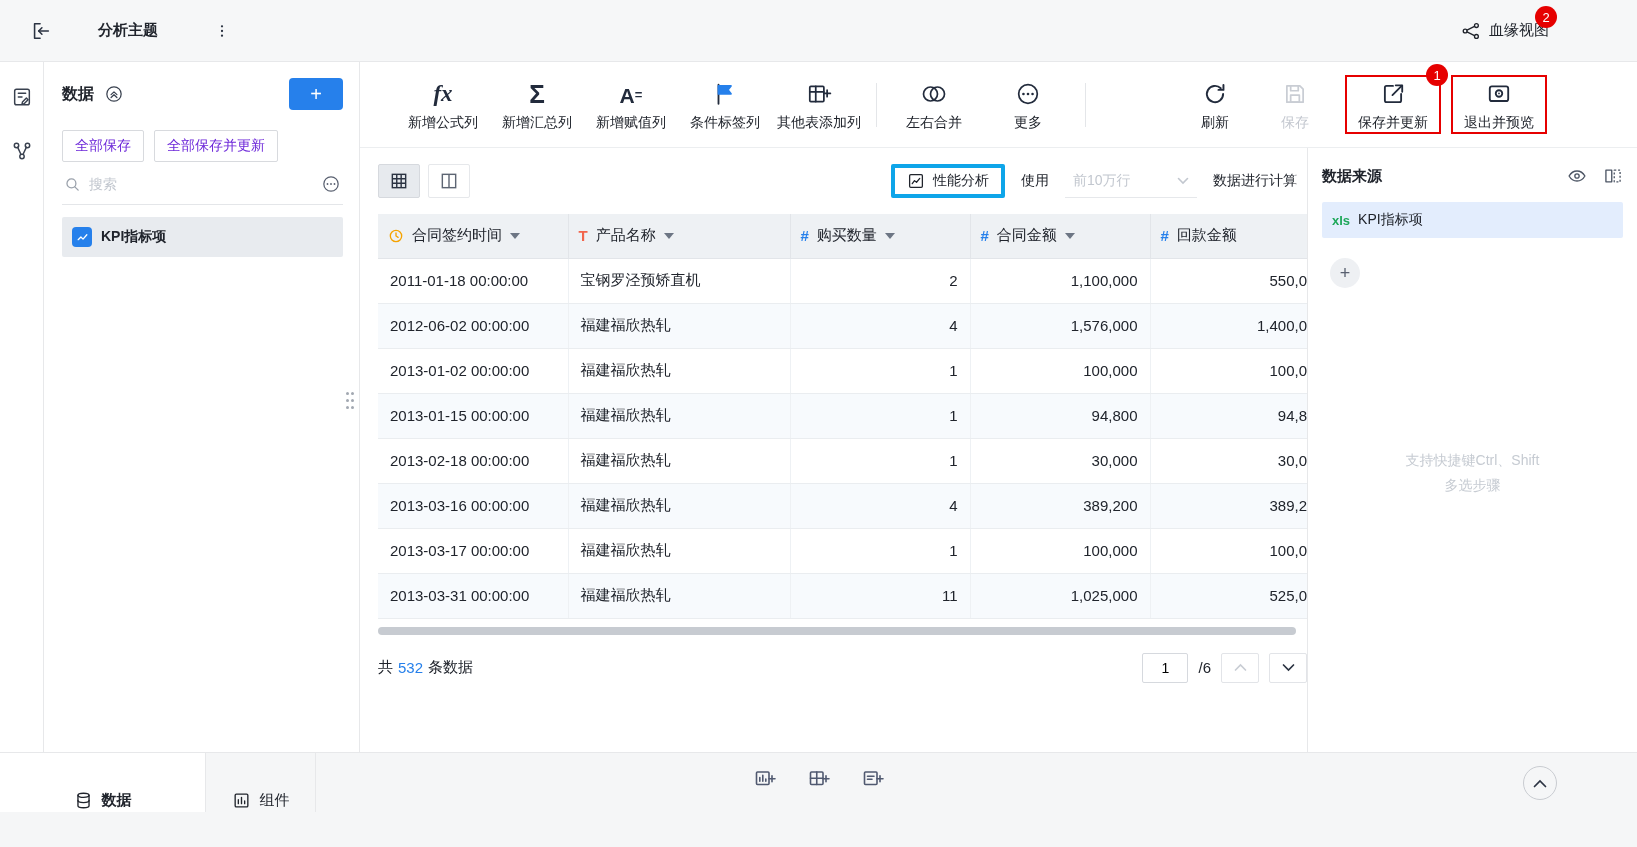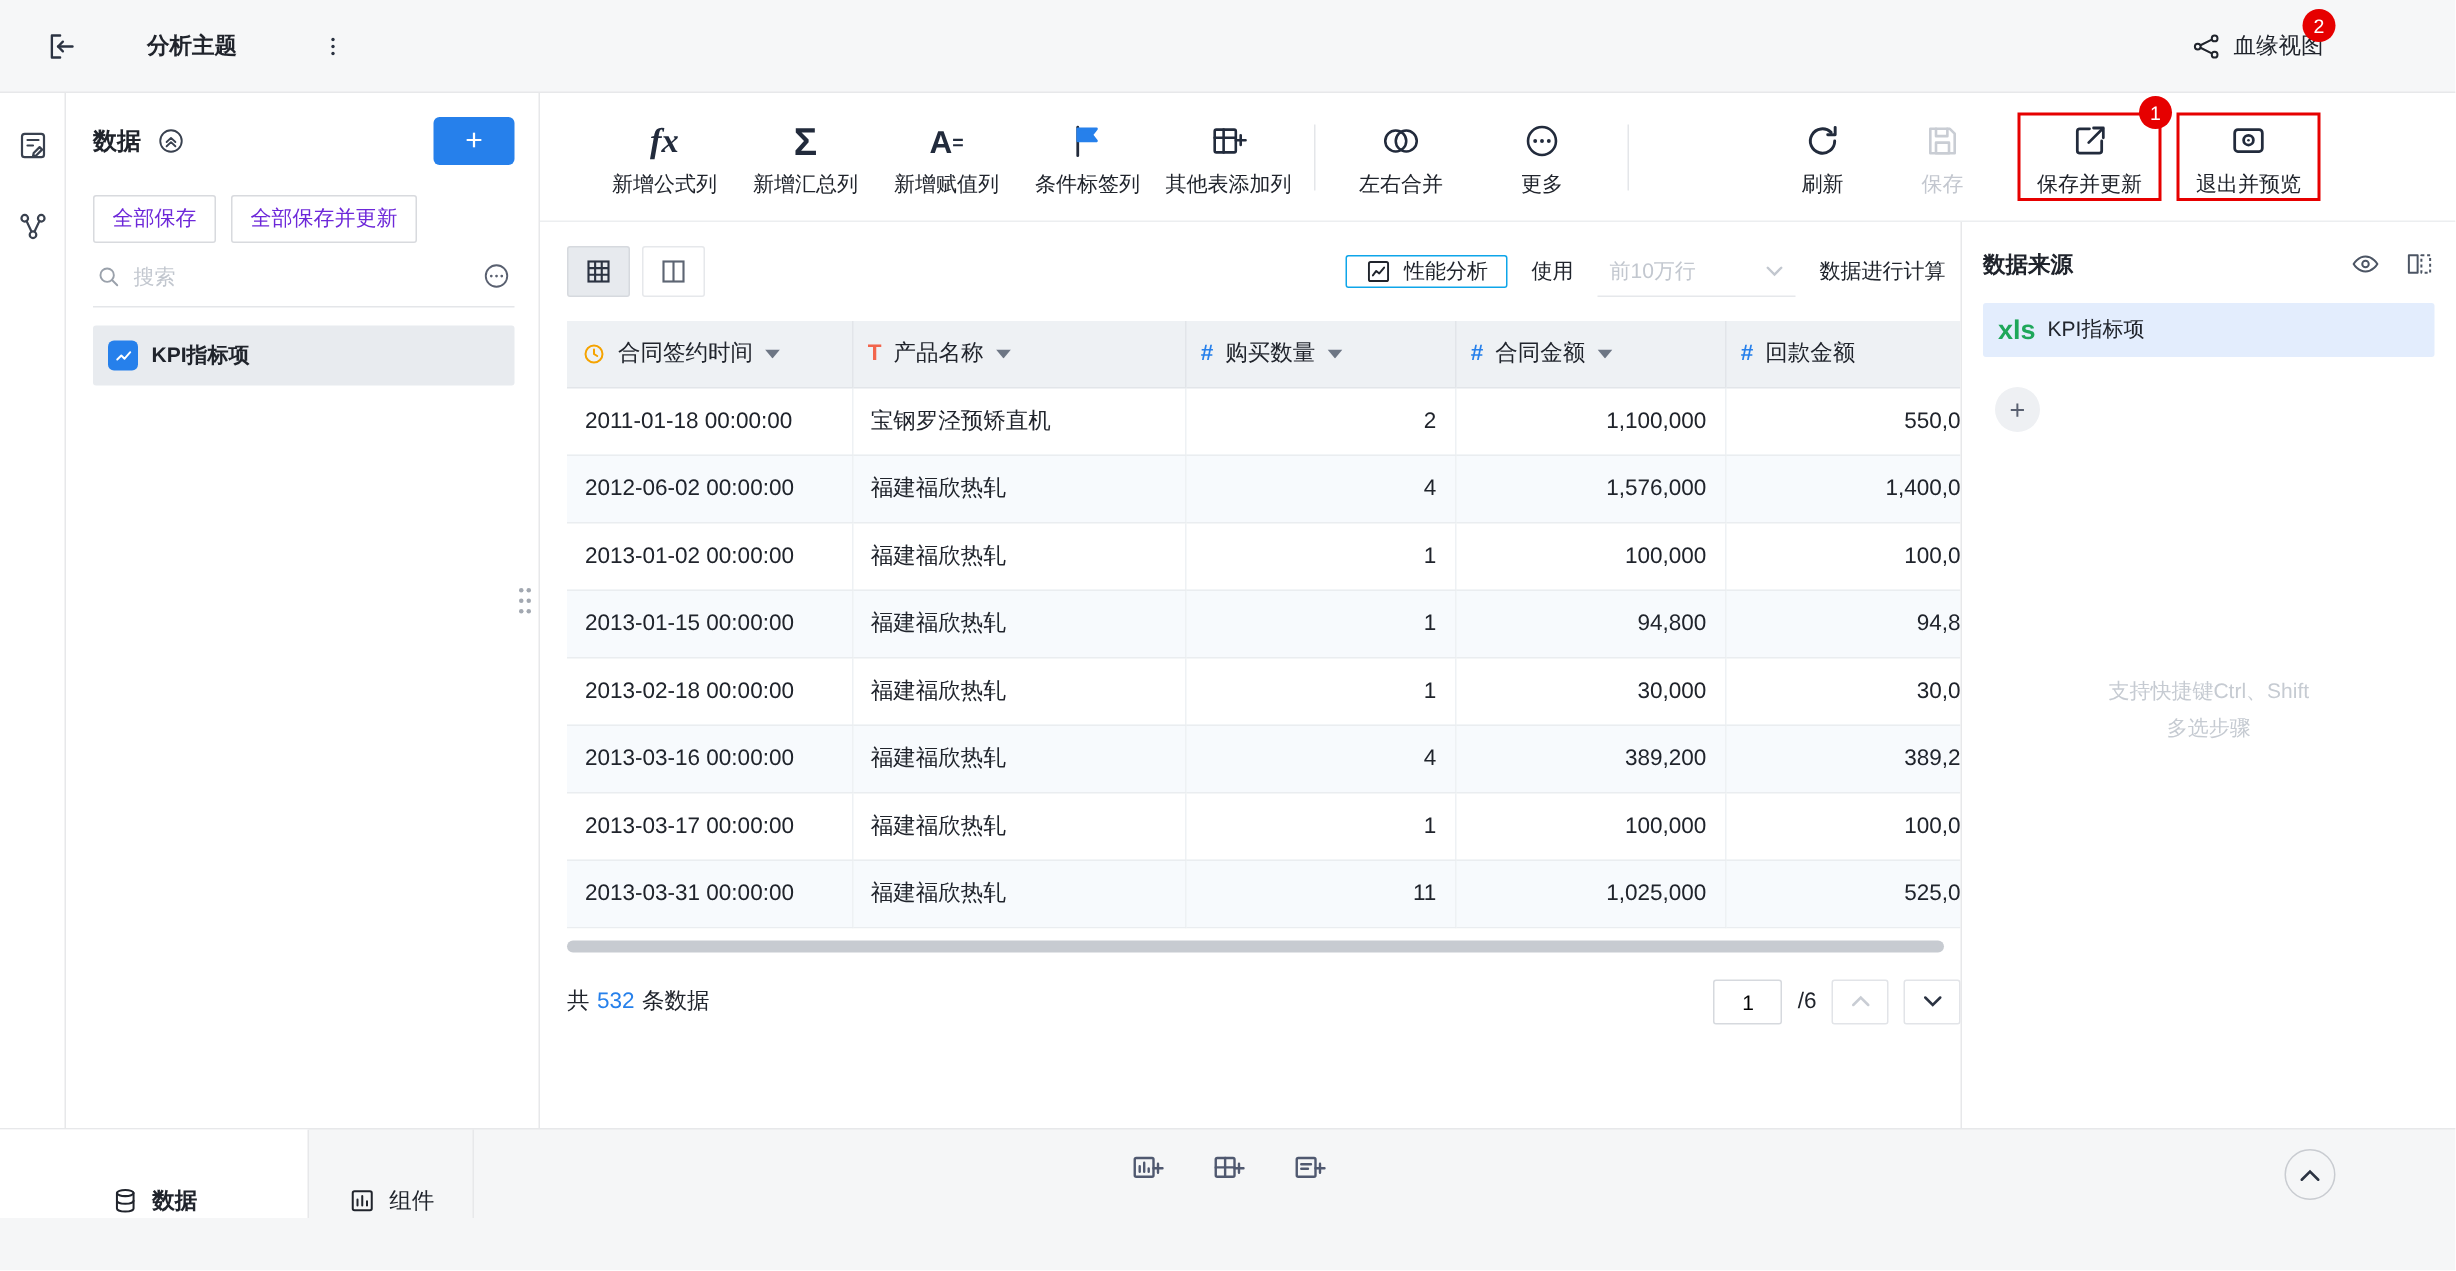"性能分析" .perf-btn { border: 1px solid #0ea5e9 -> 4px solid #0ea5e9; height: 22px -> 34px }
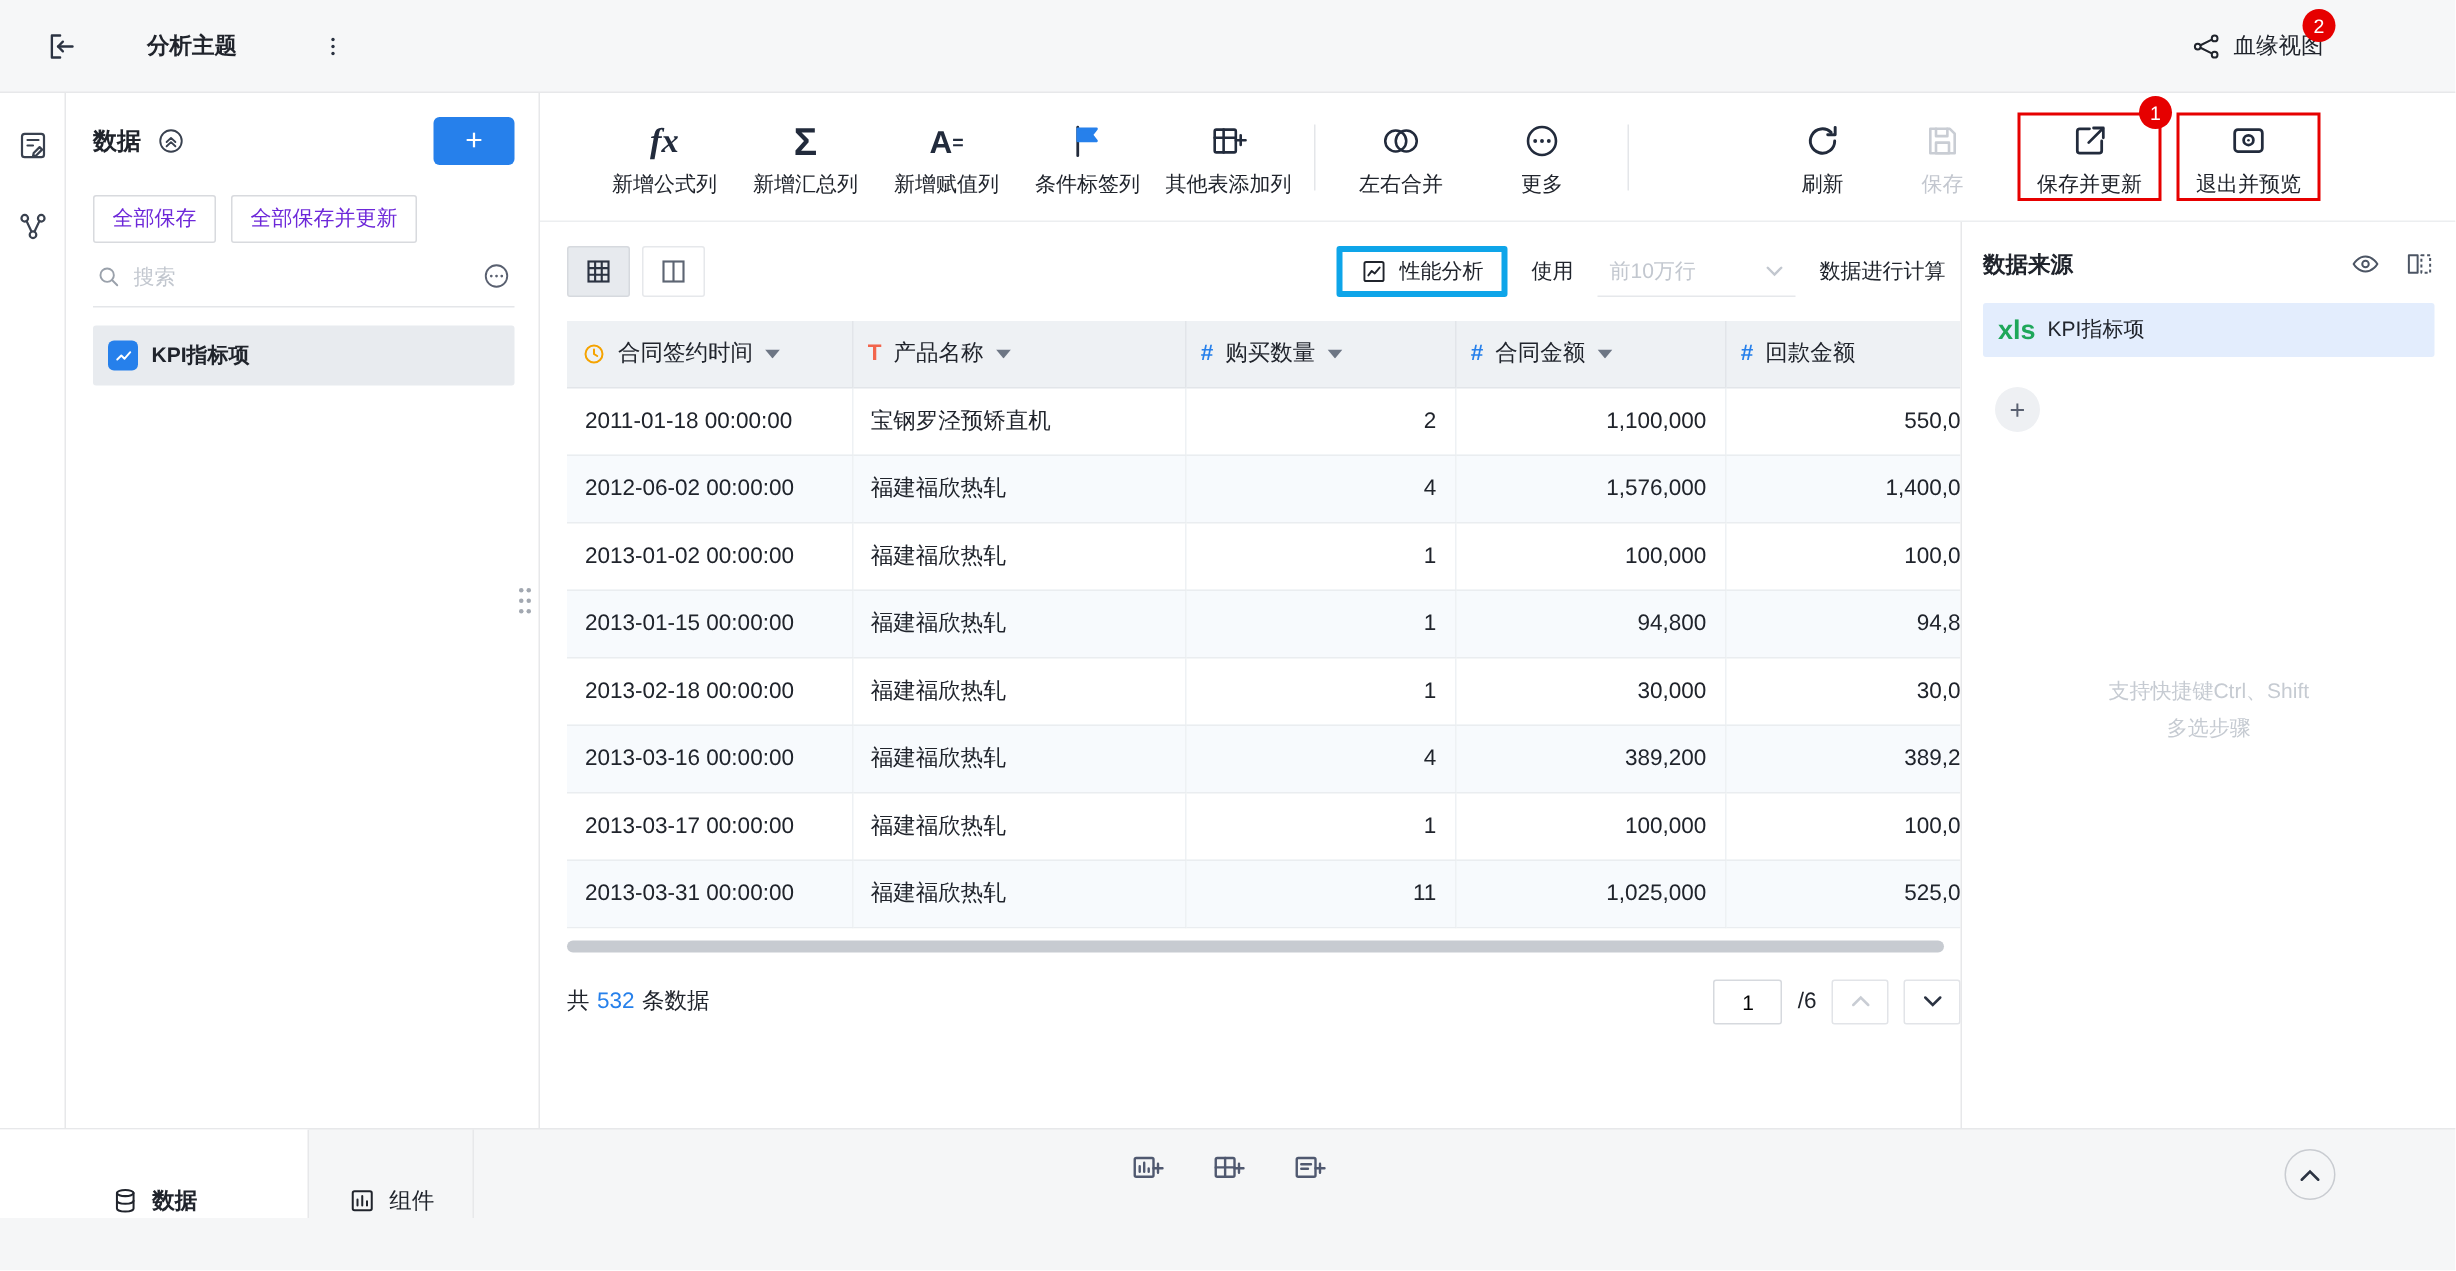"xls" .xls { font-size: 18px -> 13px }
